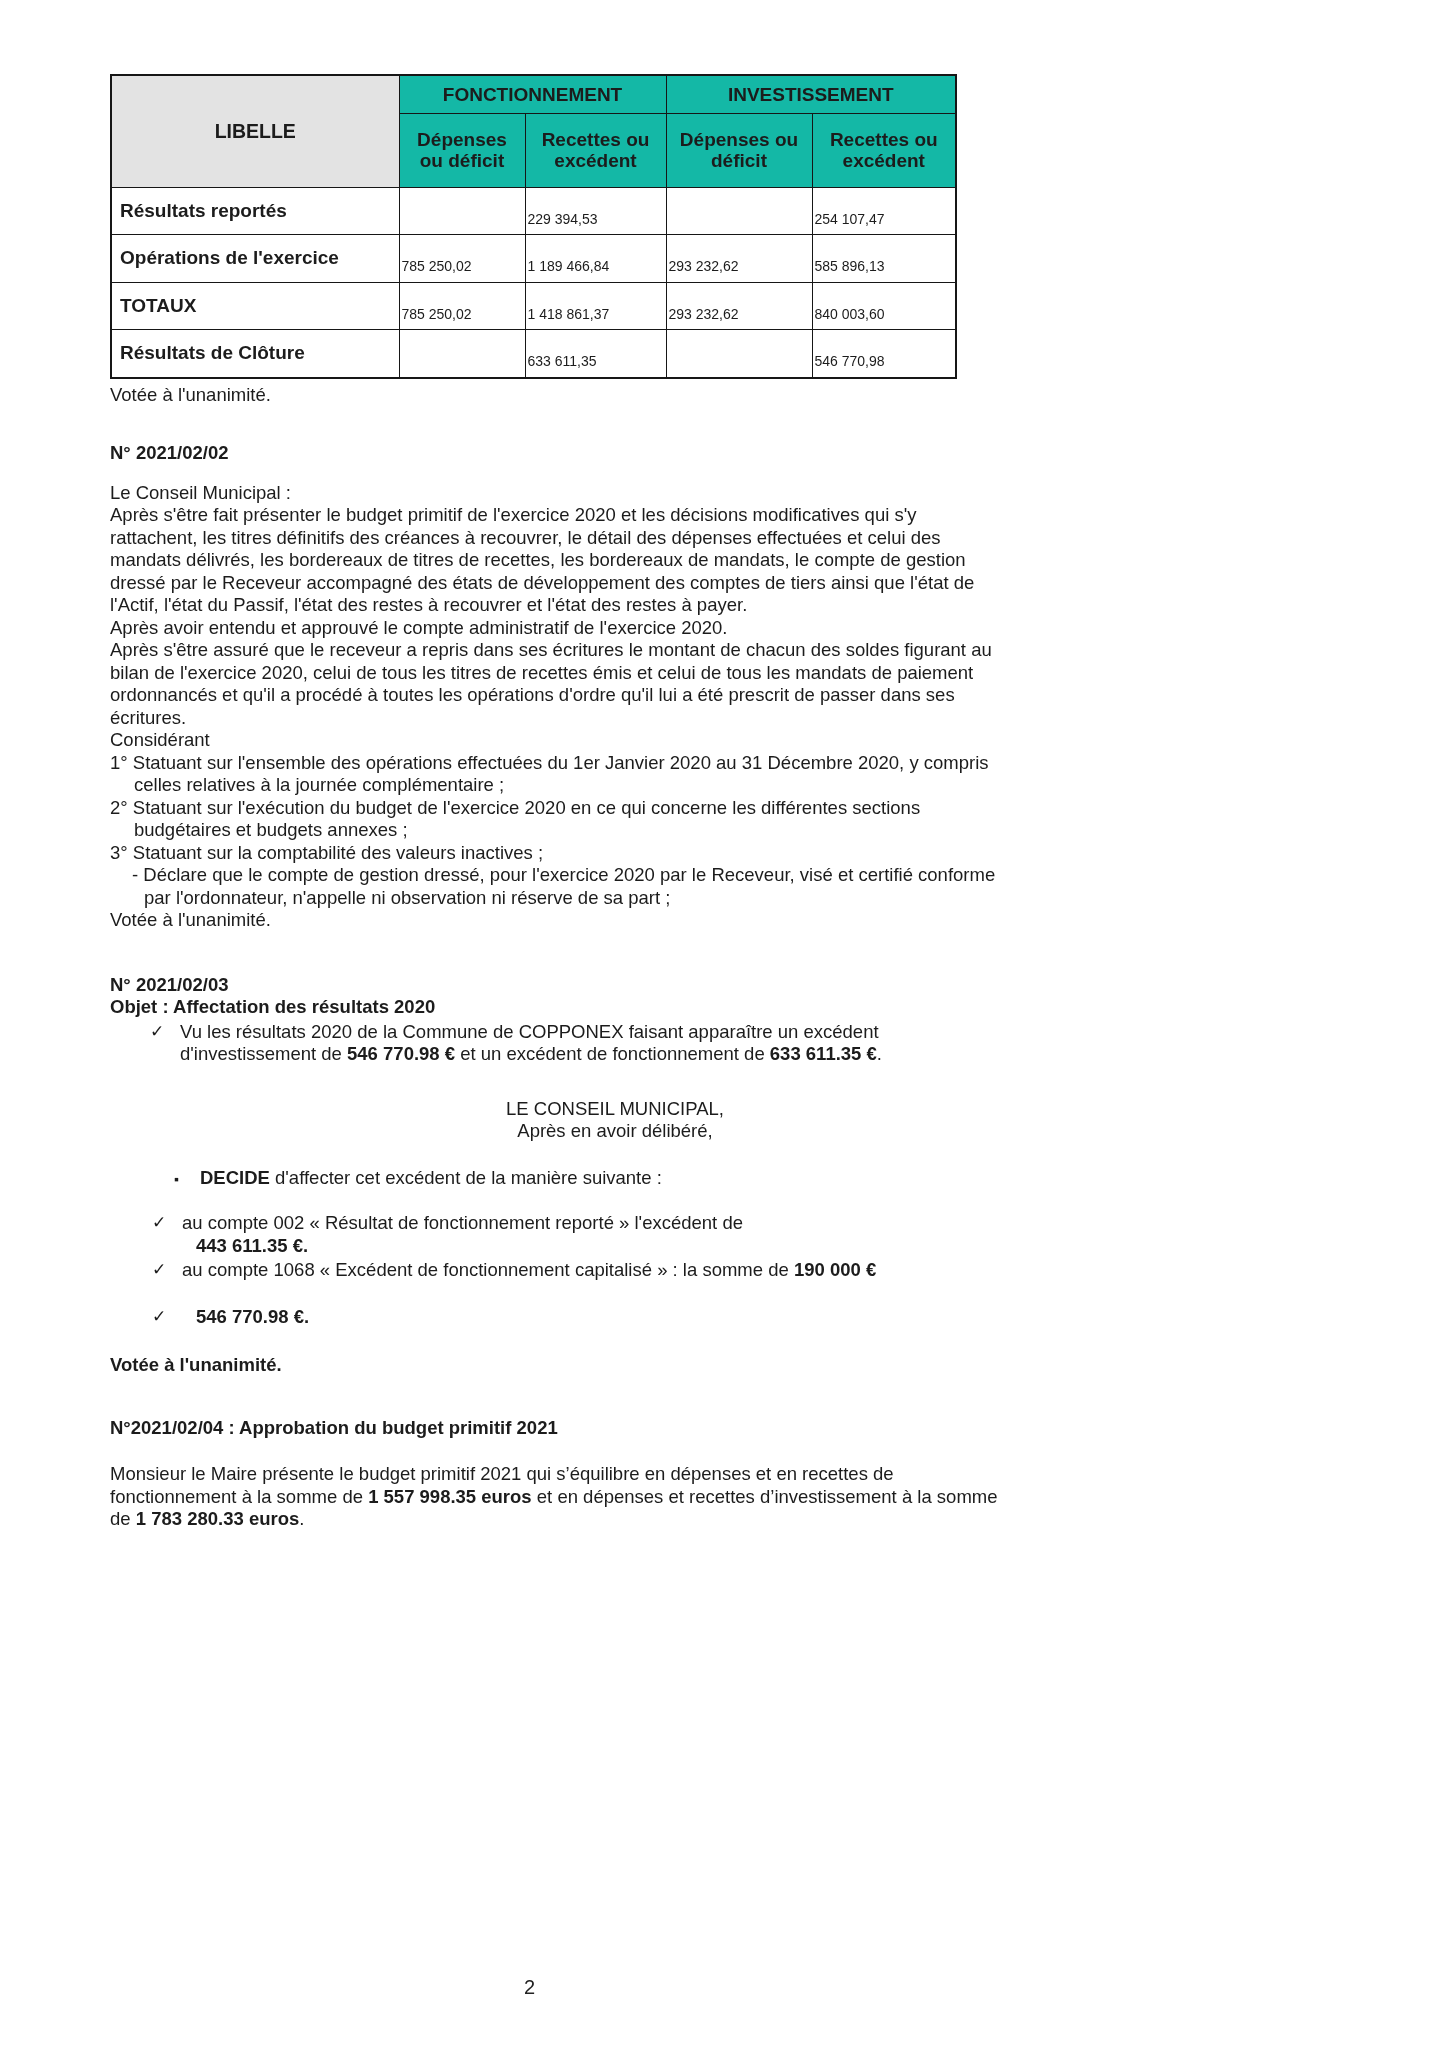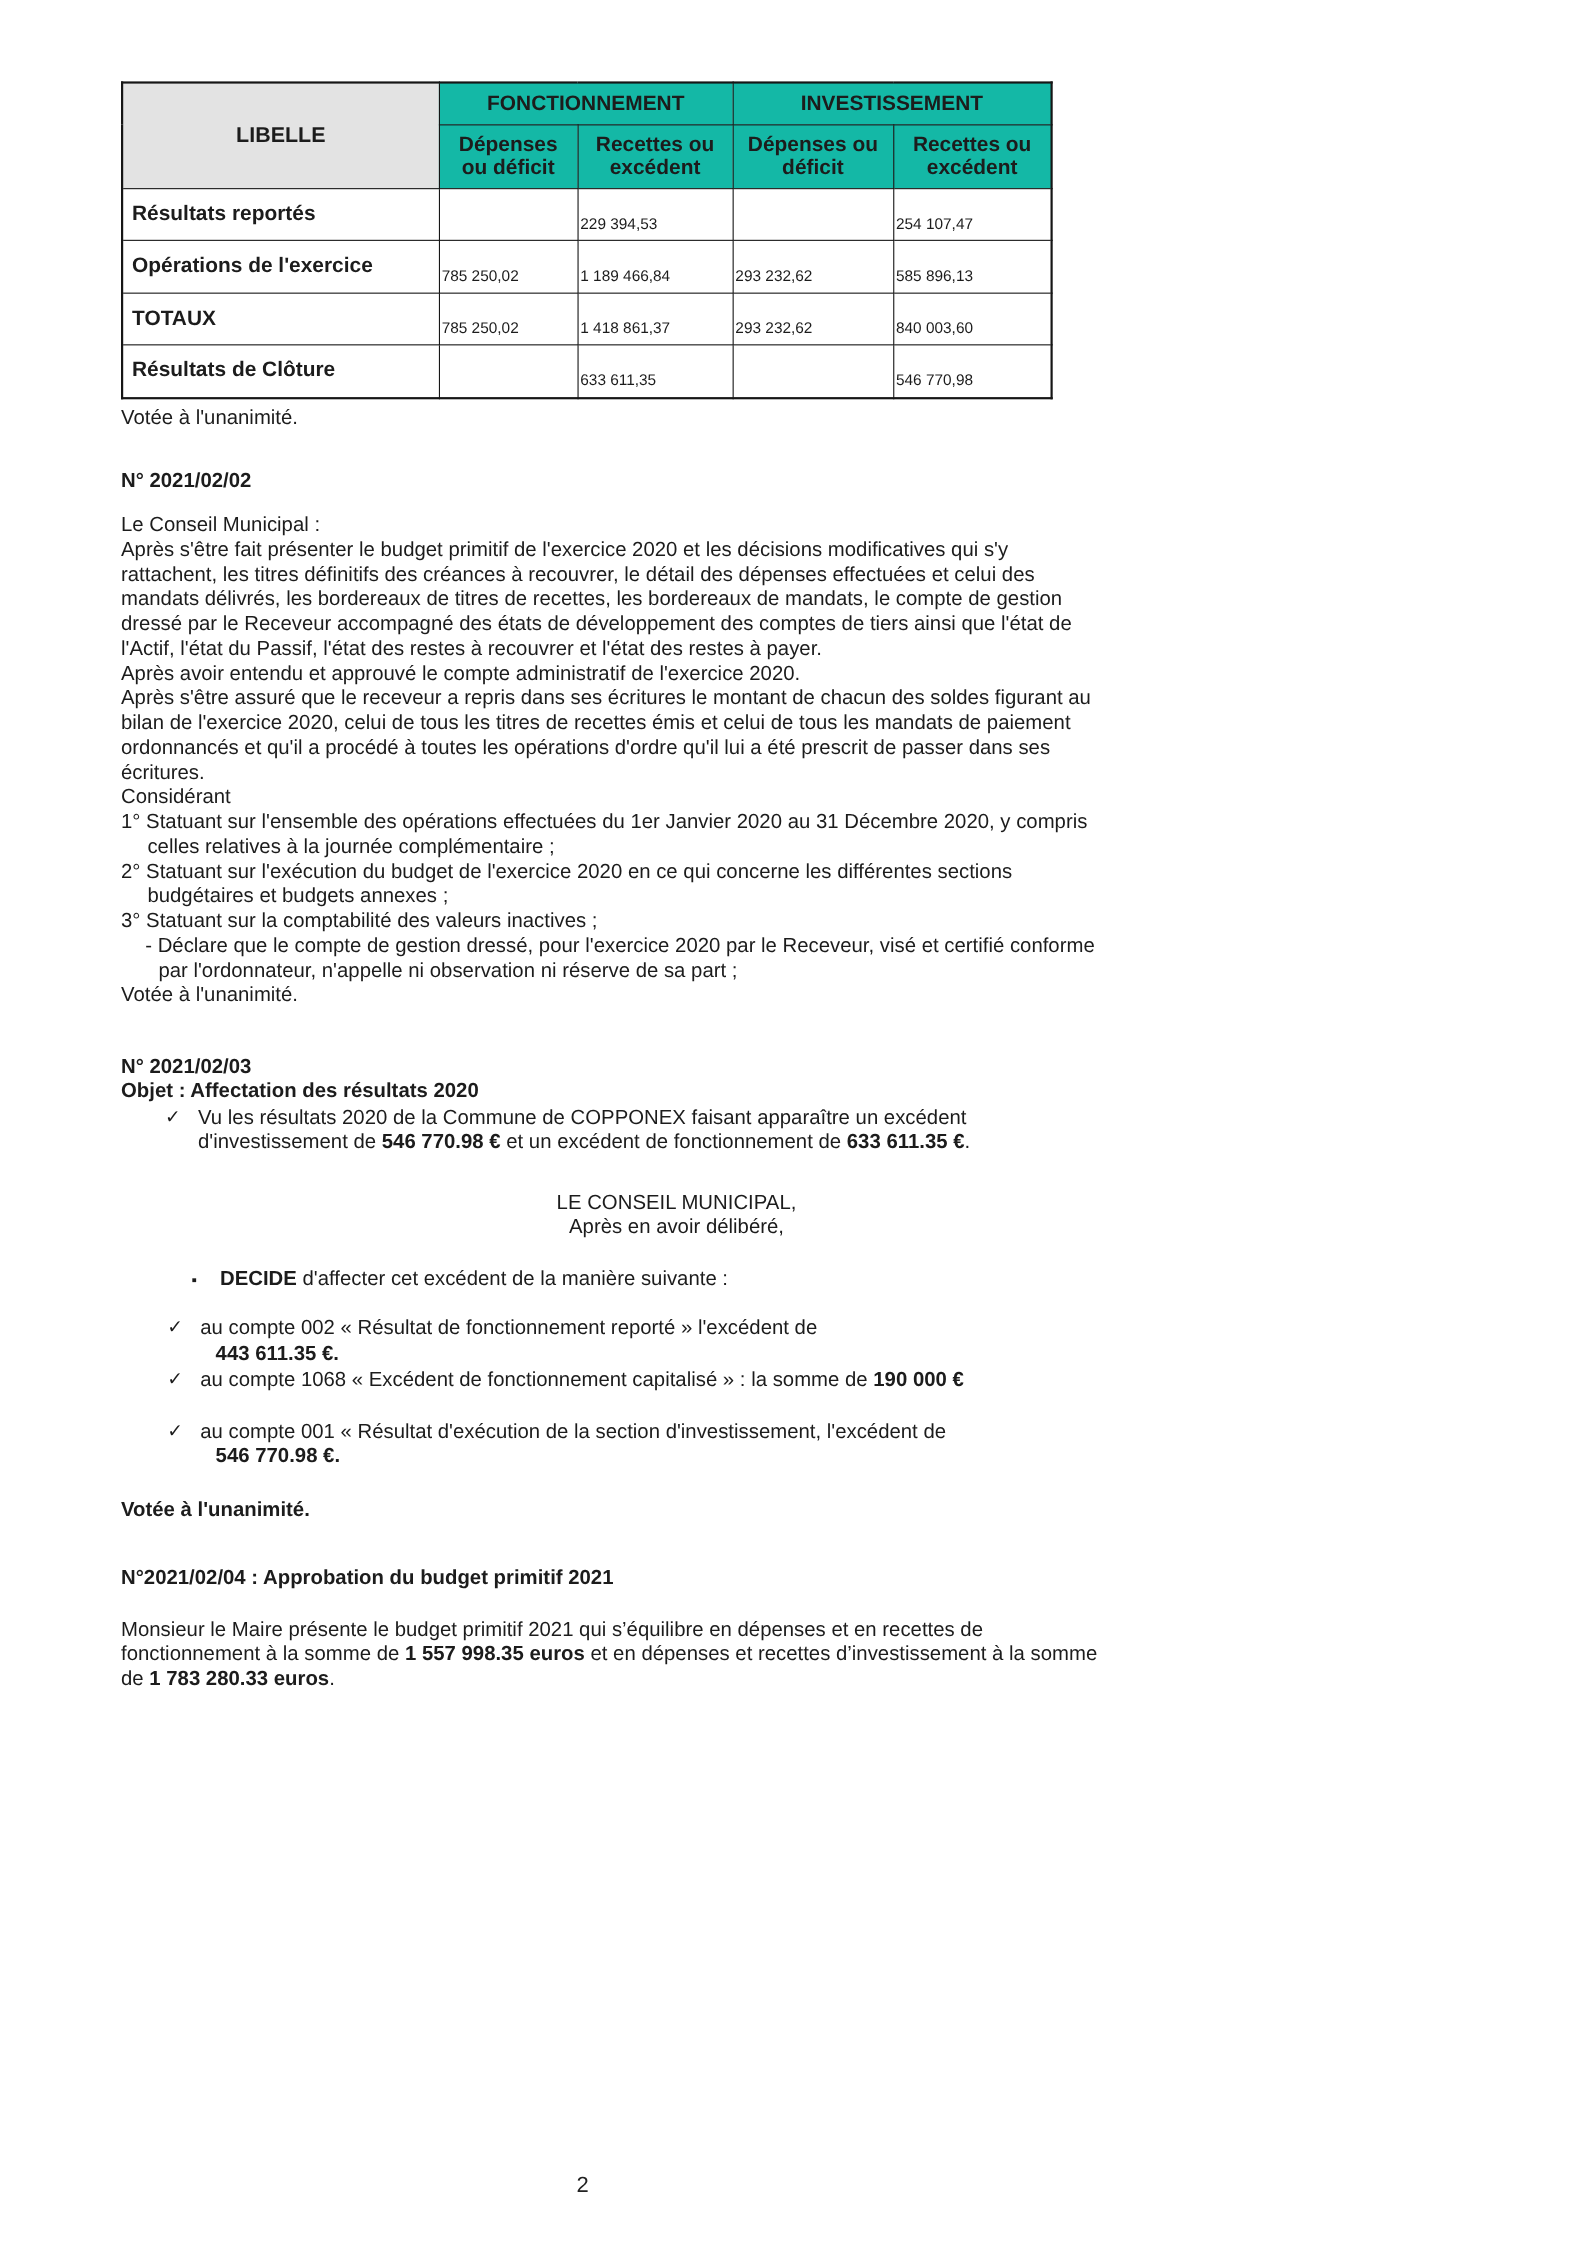"Dépenses ou déficit" tr.subhdr td { height: 58px -> 74px }
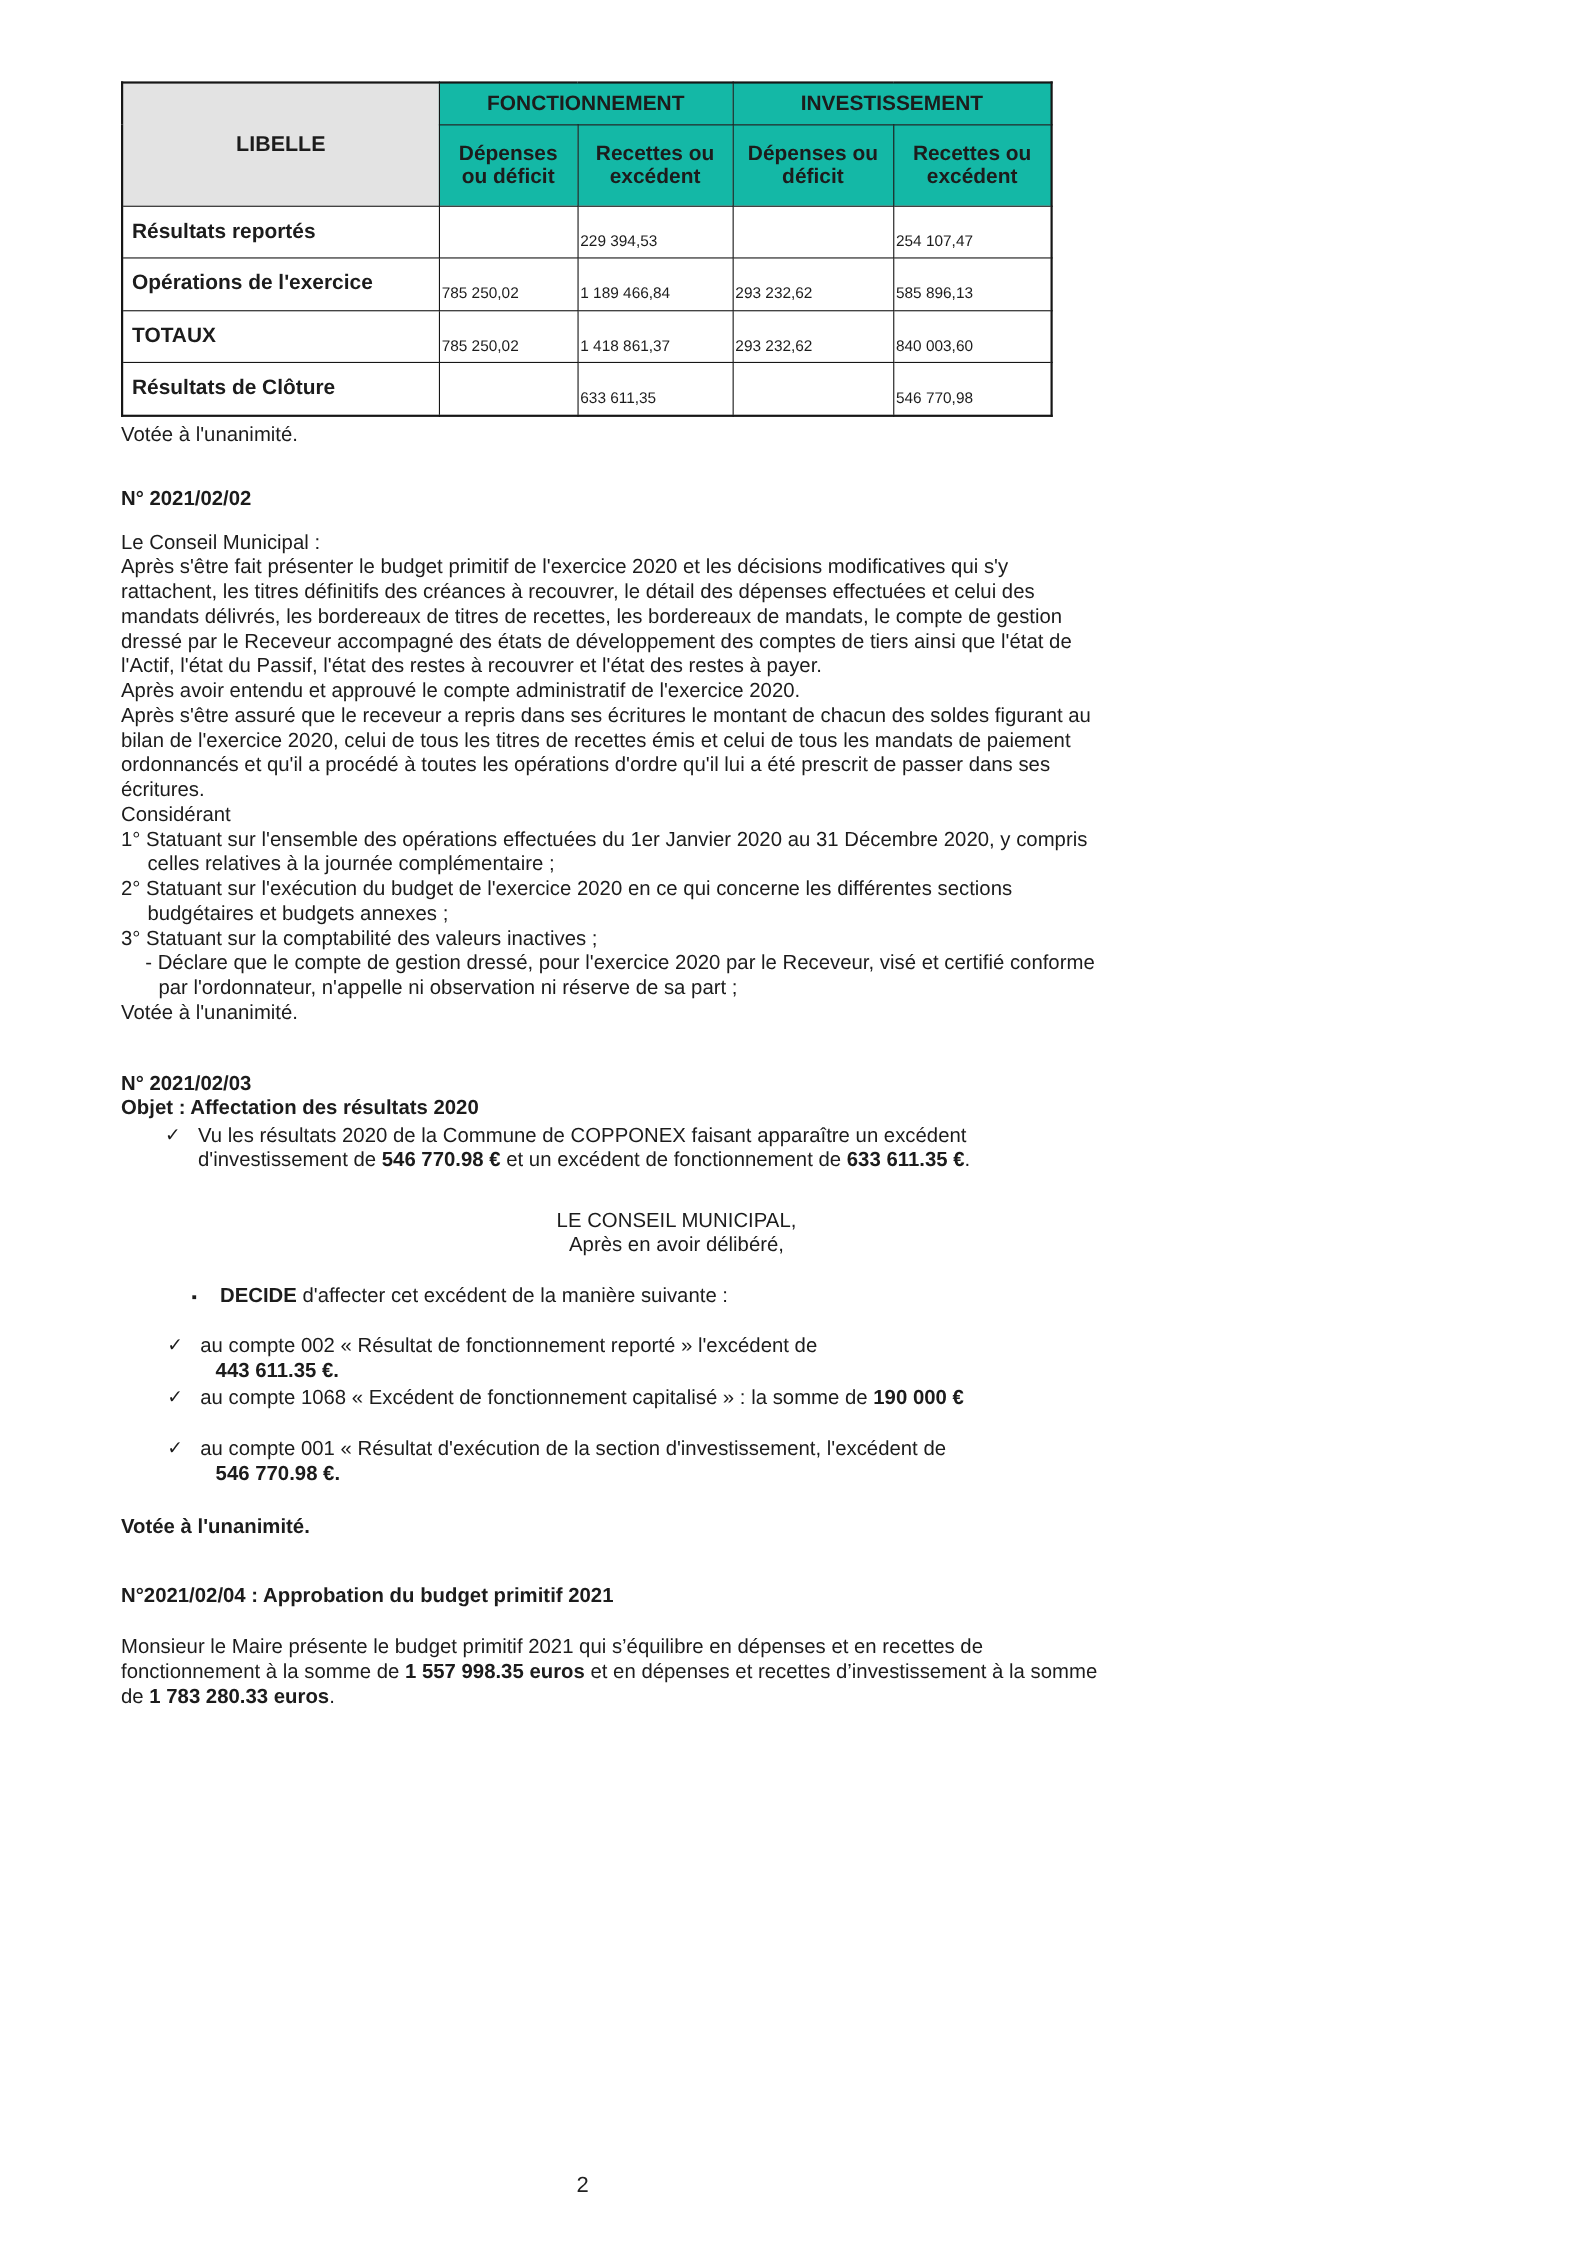"au compte 001 « Résultat" span { html: <span>au compte 001 « Résultat d'exécution de la section d'investissement, l'excédent de</span> -> none }
